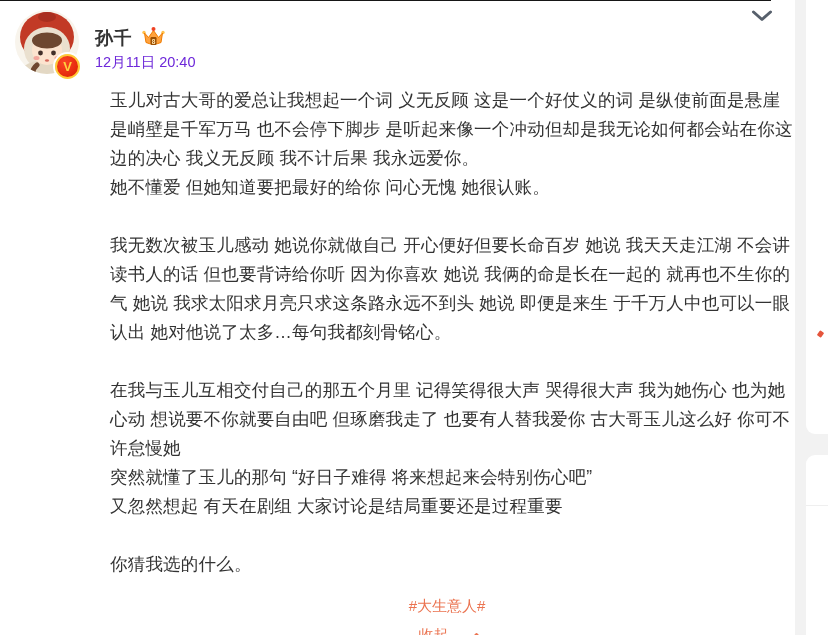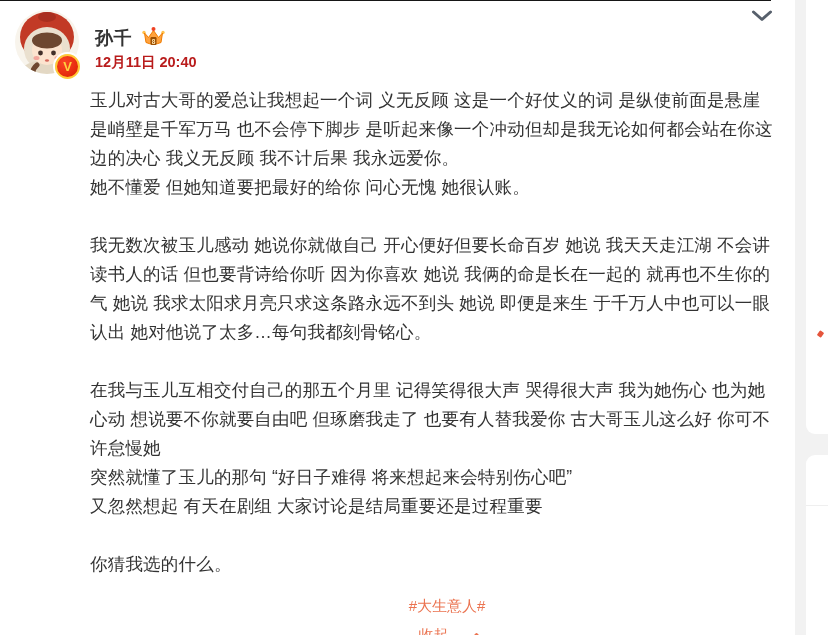"12月11日 20:40" .post-time { color: #b91c1c -> #6d28d9; font-weight: bold -> none }
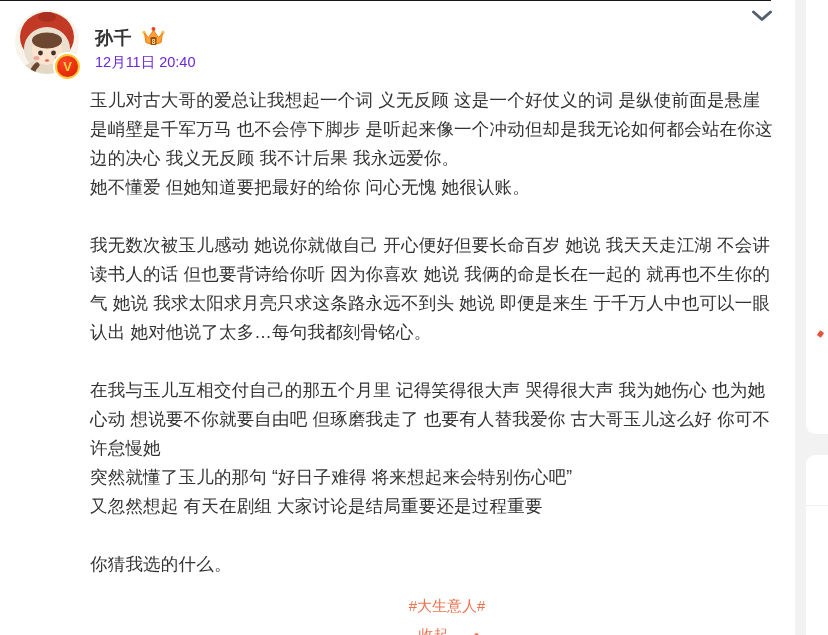"玉儿对古大哥的爱总让我想起一个词 义无反顾 这是一个好仗义的词 是纵使前面是悬崖" .post-text { margin-left: none -> 20px }
